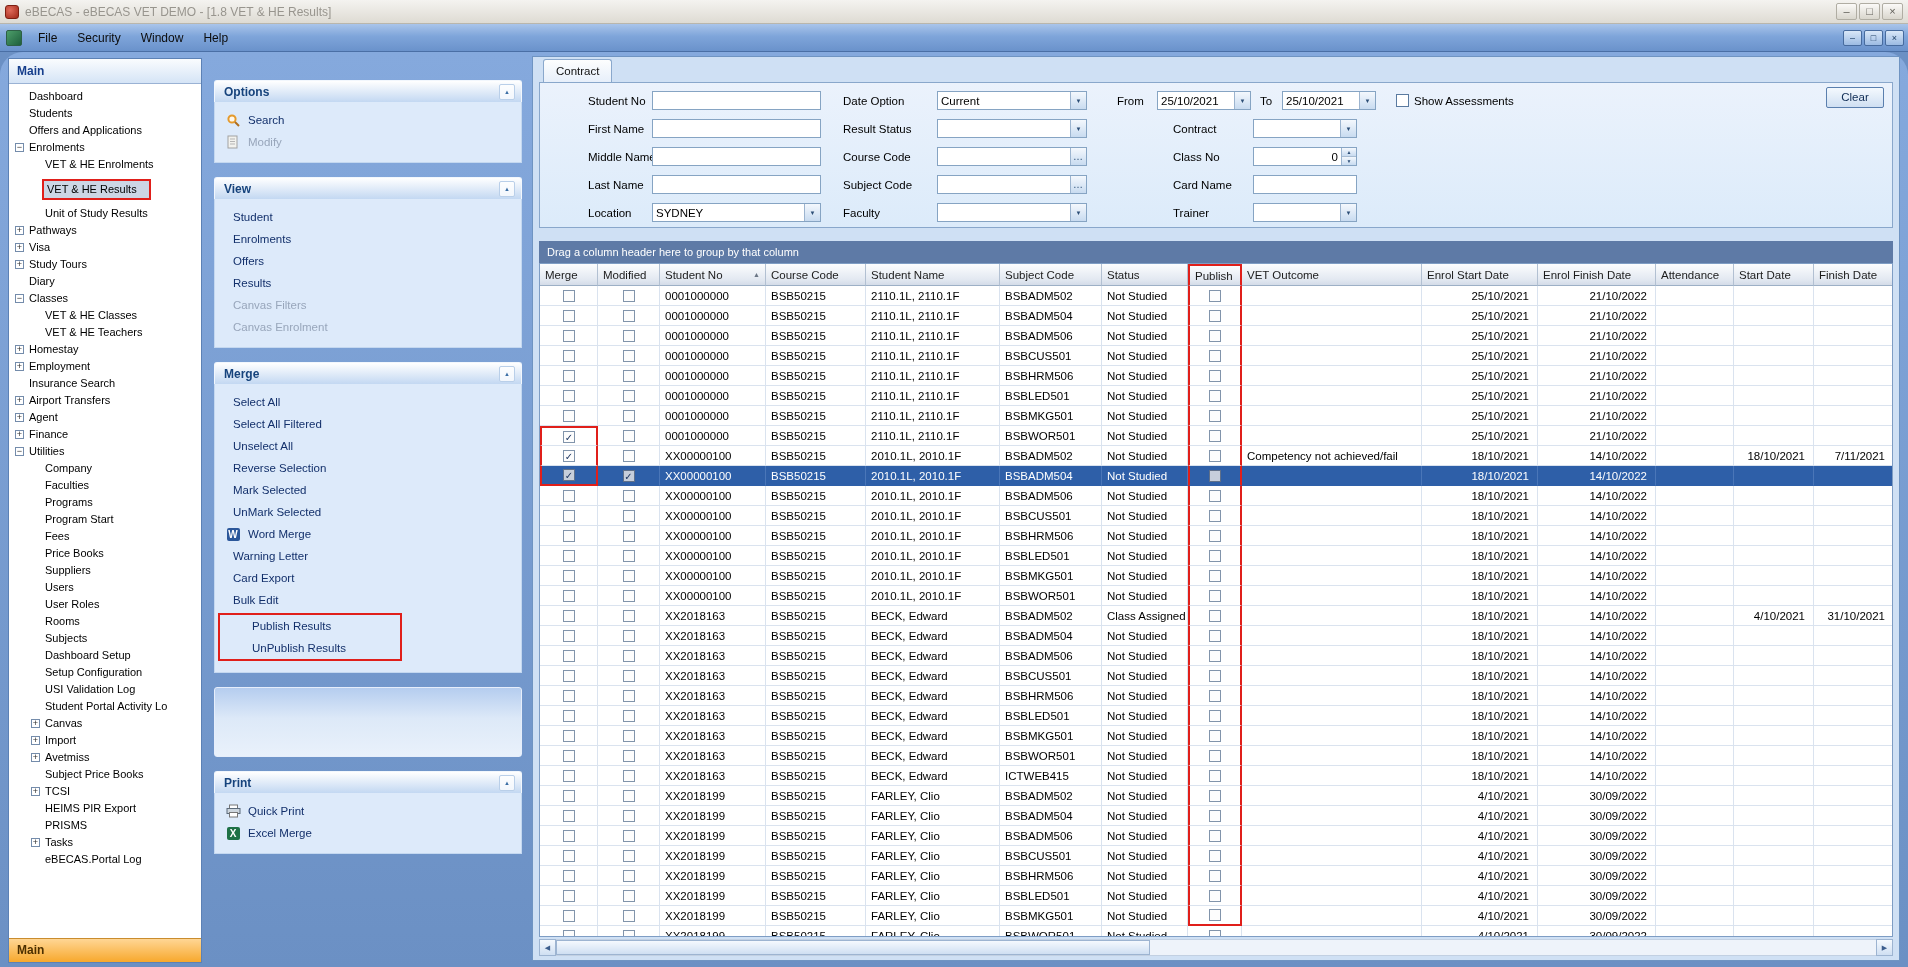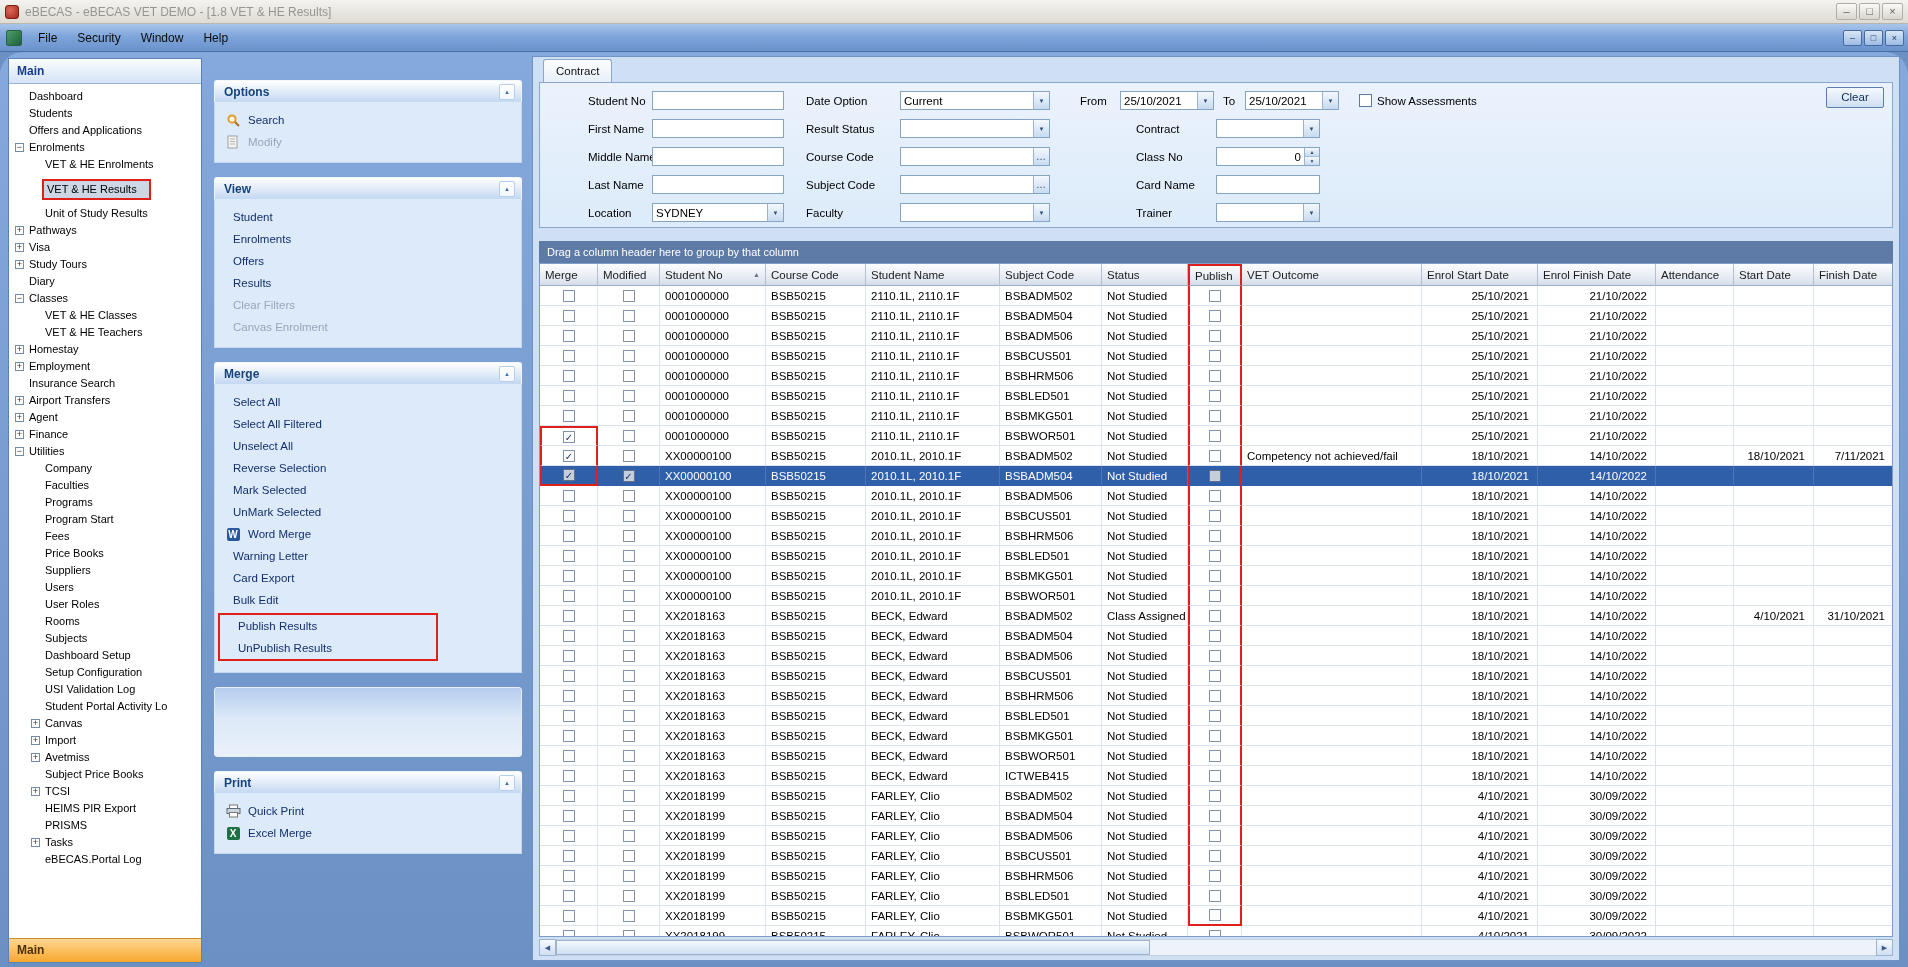"SYDNEY" .fld.s0 .fctrl { width: 132px -> 169px }
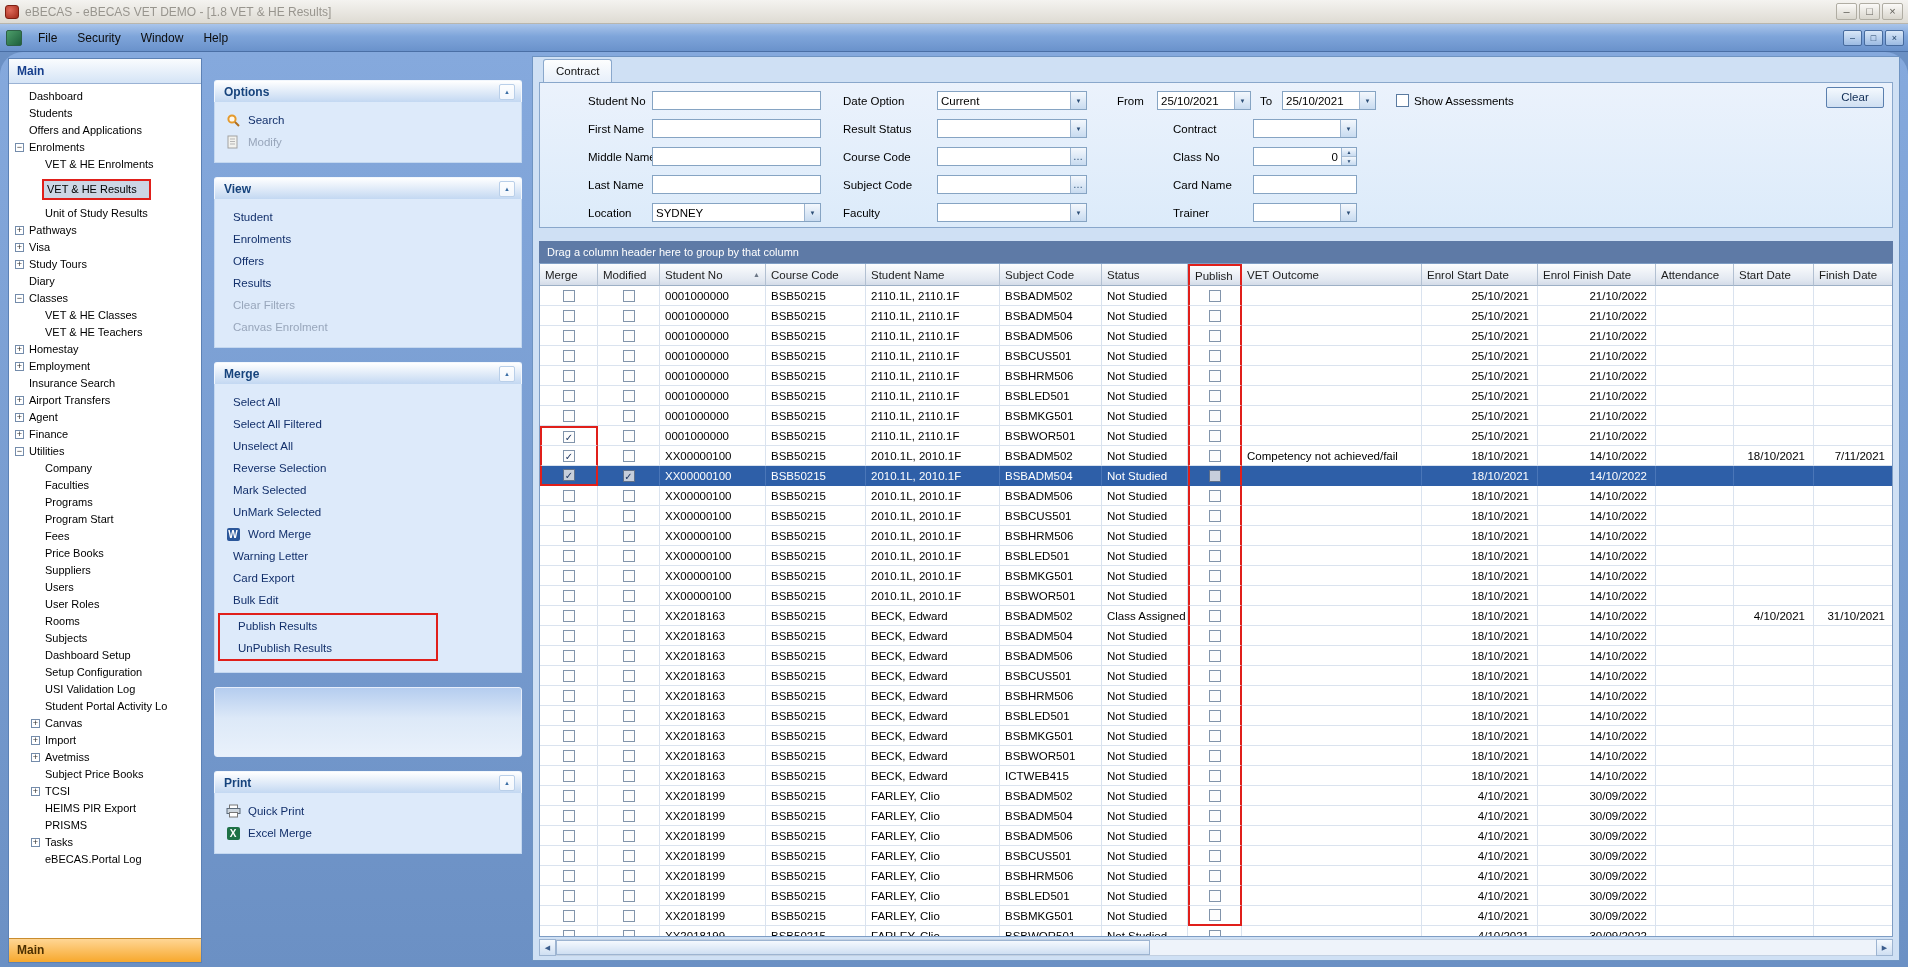"Clear Filters" span.action-label { text: Clear -> Canvas }
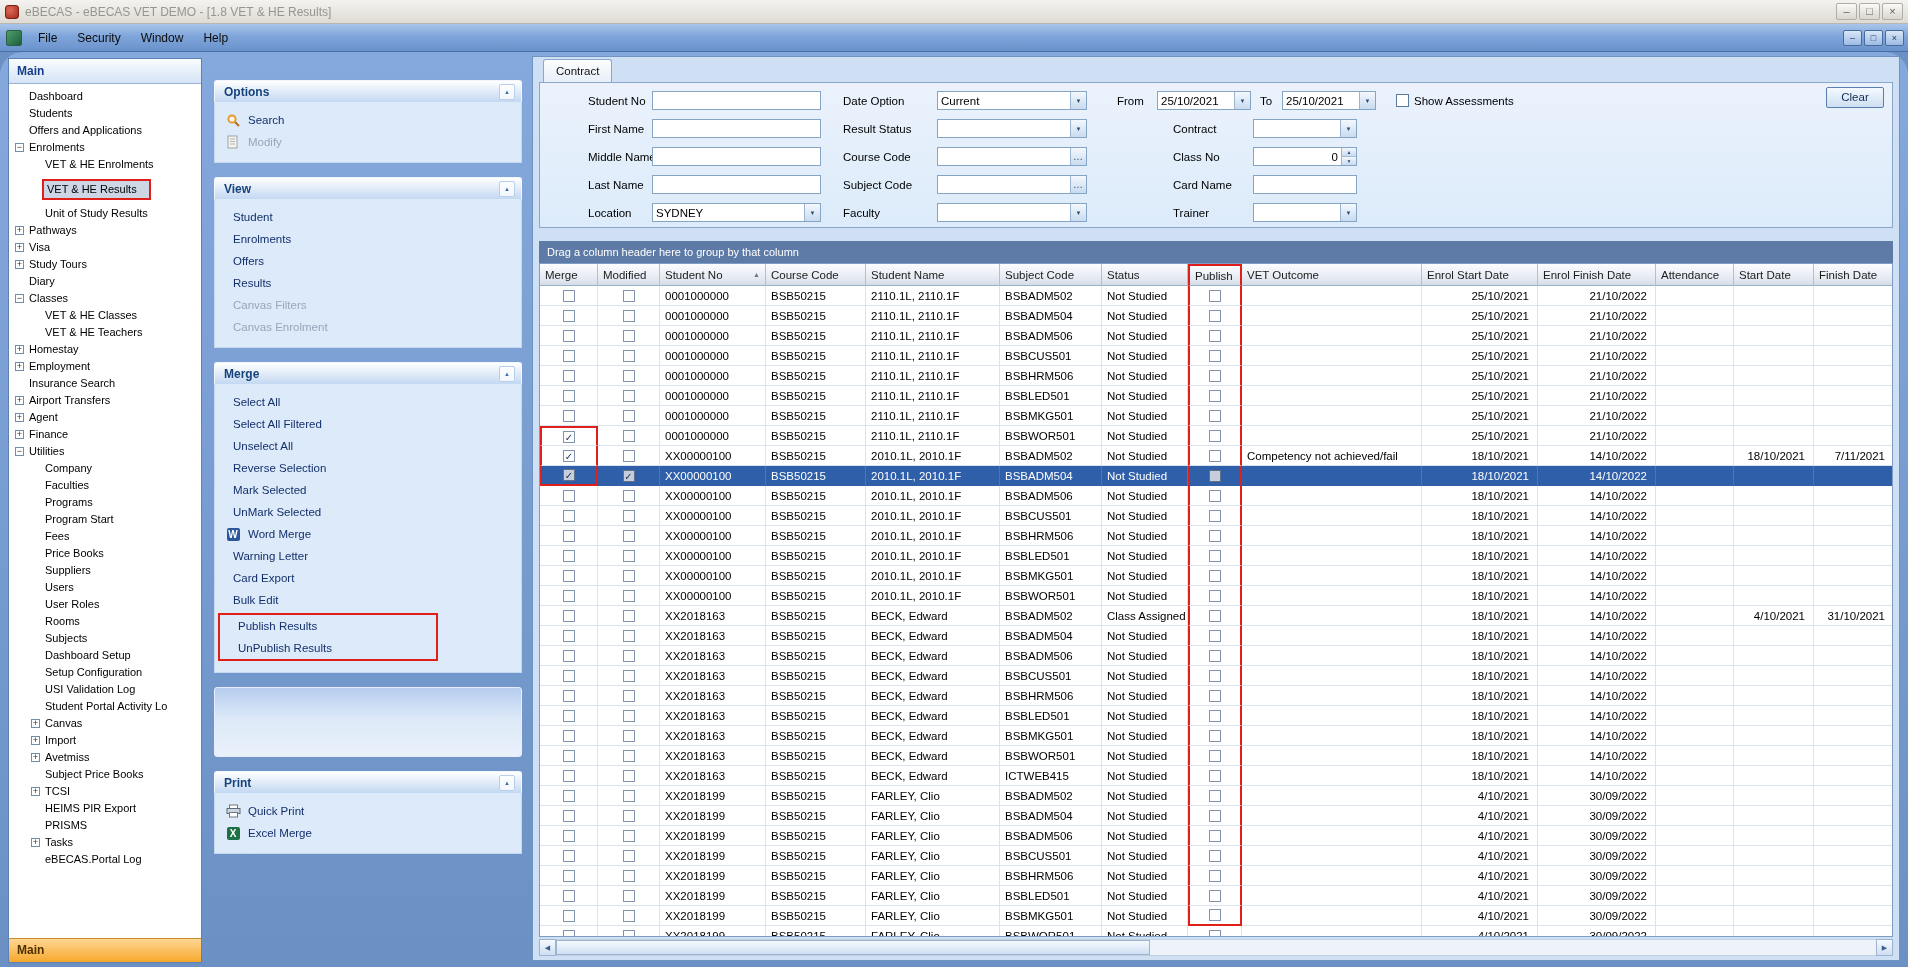"Publish Results" .red-frame.frame-publish { padding-left: none -> 14px; width: 220px -> 184px }
